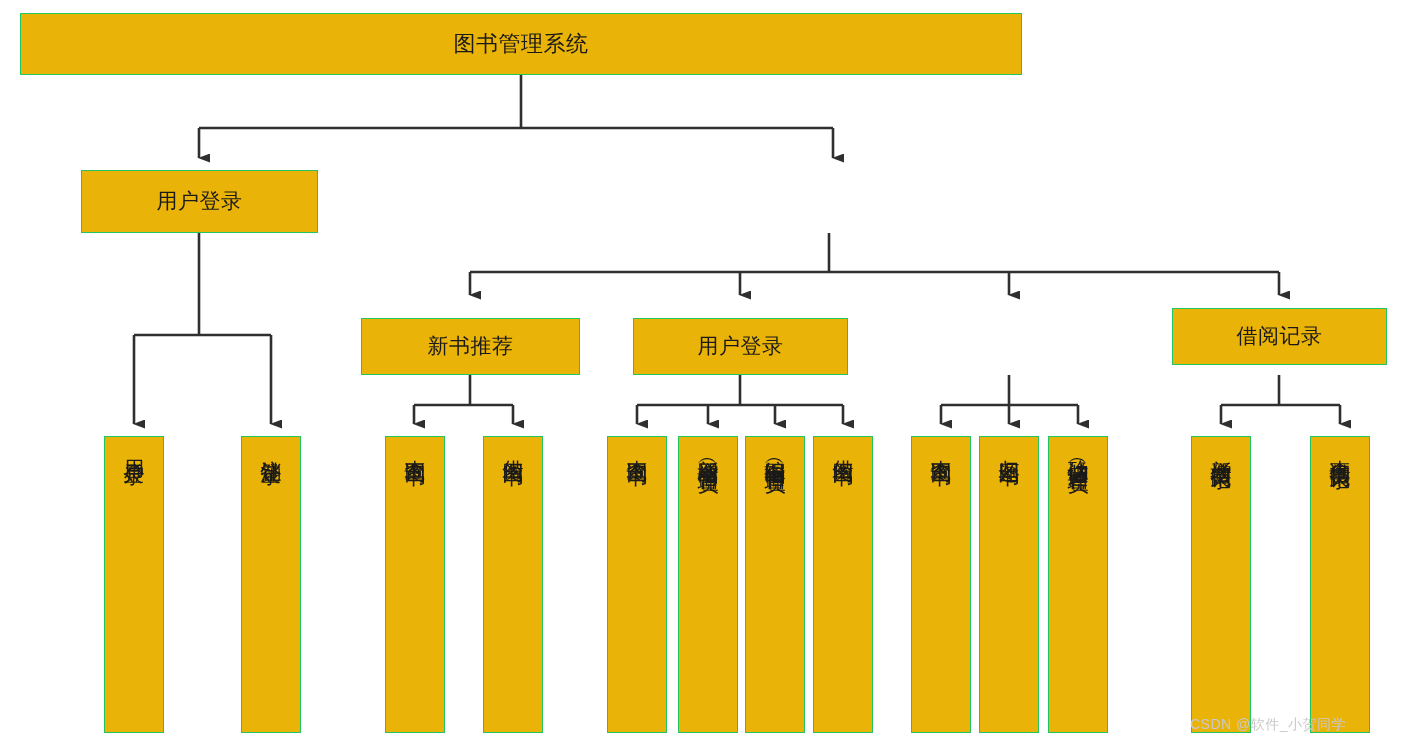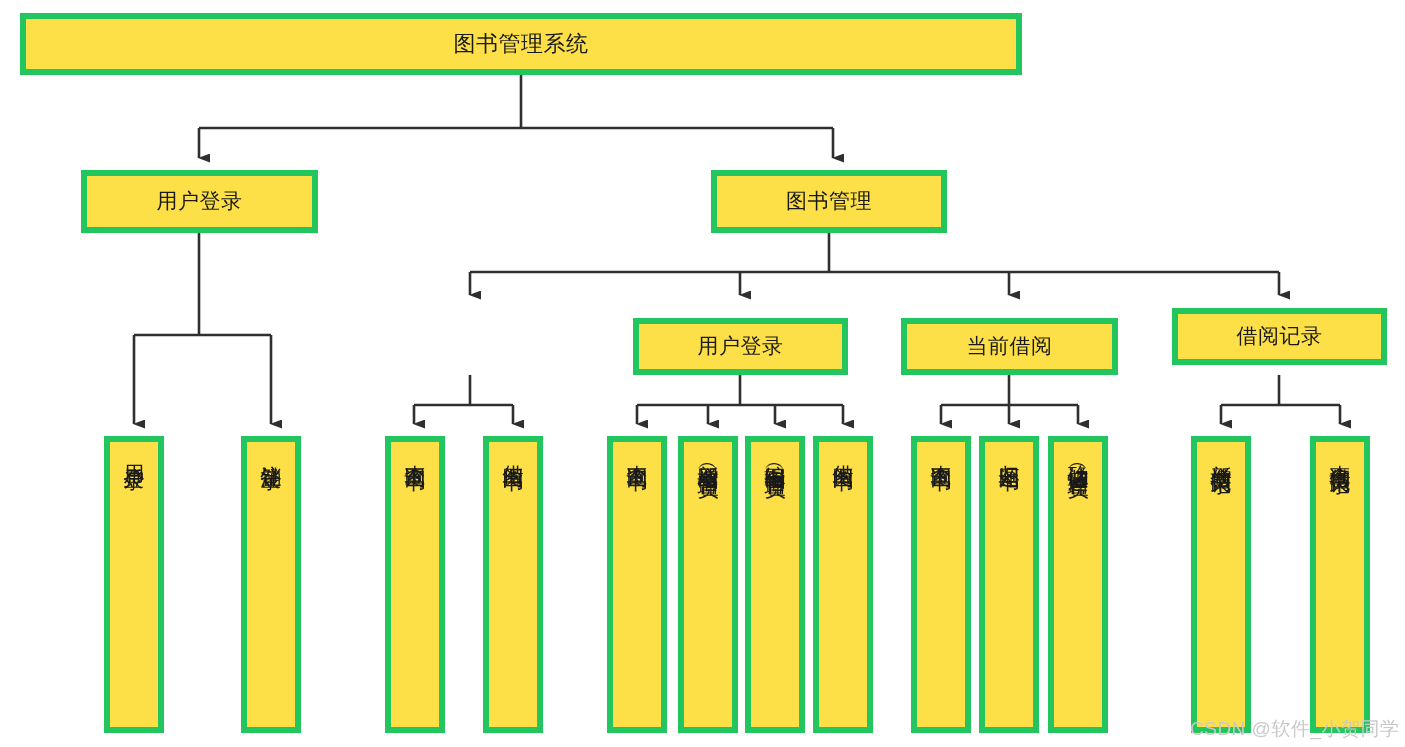"图书管理系统" .node { background: #fde047 -> #eab308; border: 6px solid #22c55e -> 1px solid #22c55e }
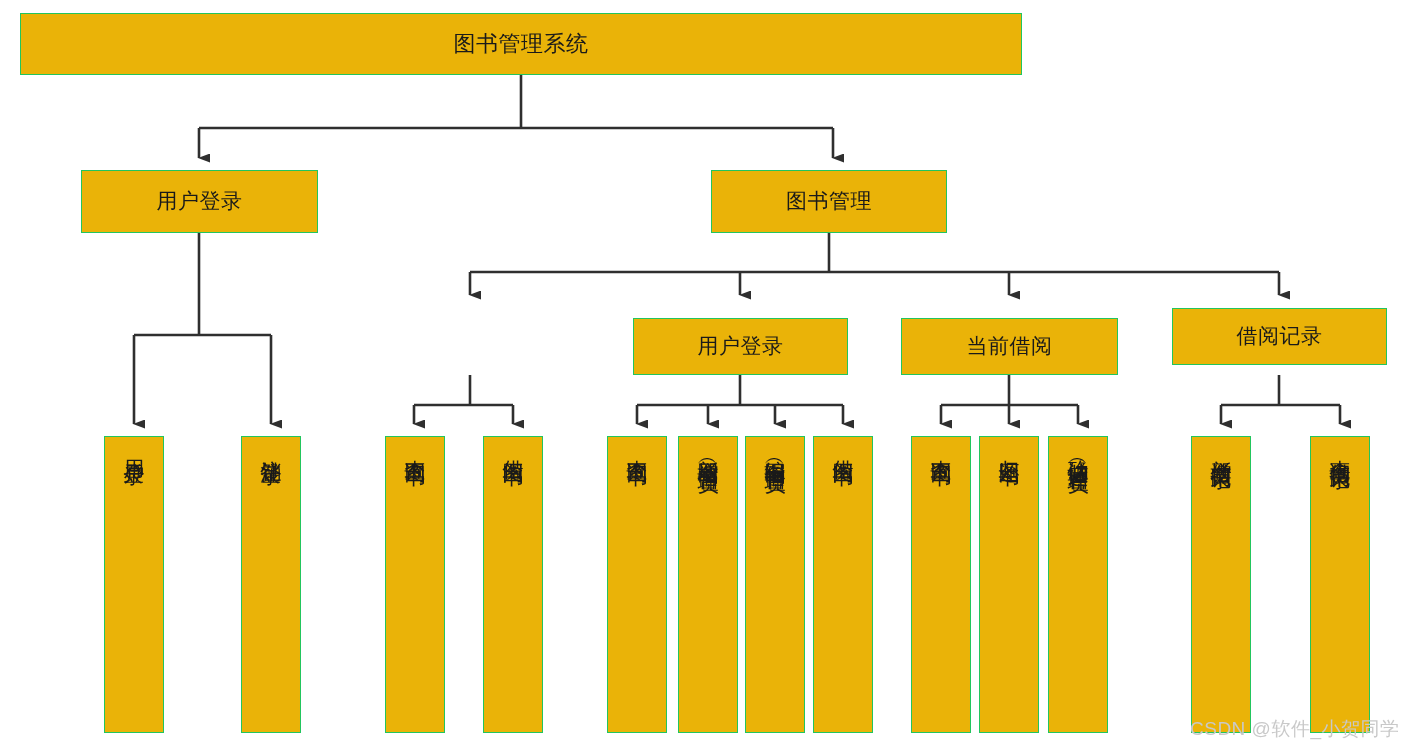"图书管理" div.node { html: <div> <span>图书管理</span> </div> -> none }
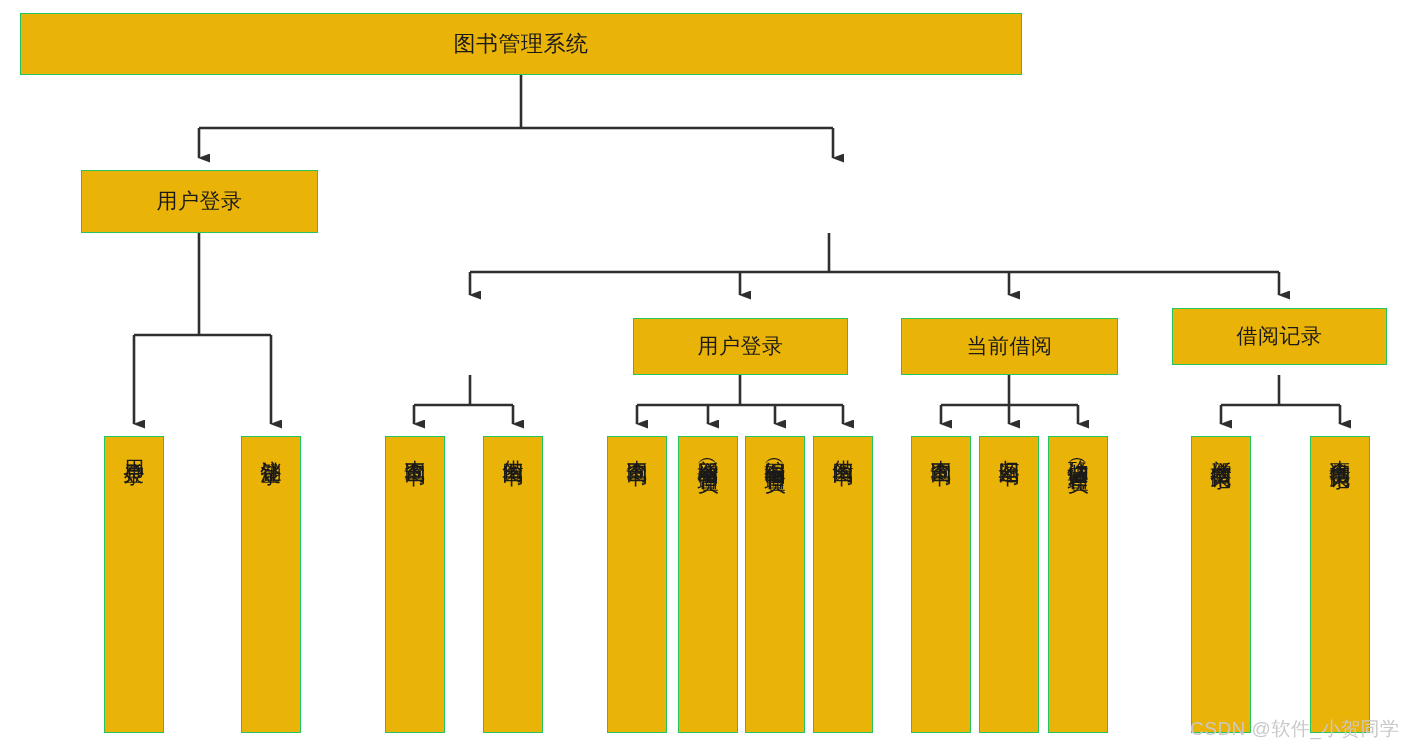"新书推荐" div.node { html: none -> <div> <span>新书推荐</span> </div> }
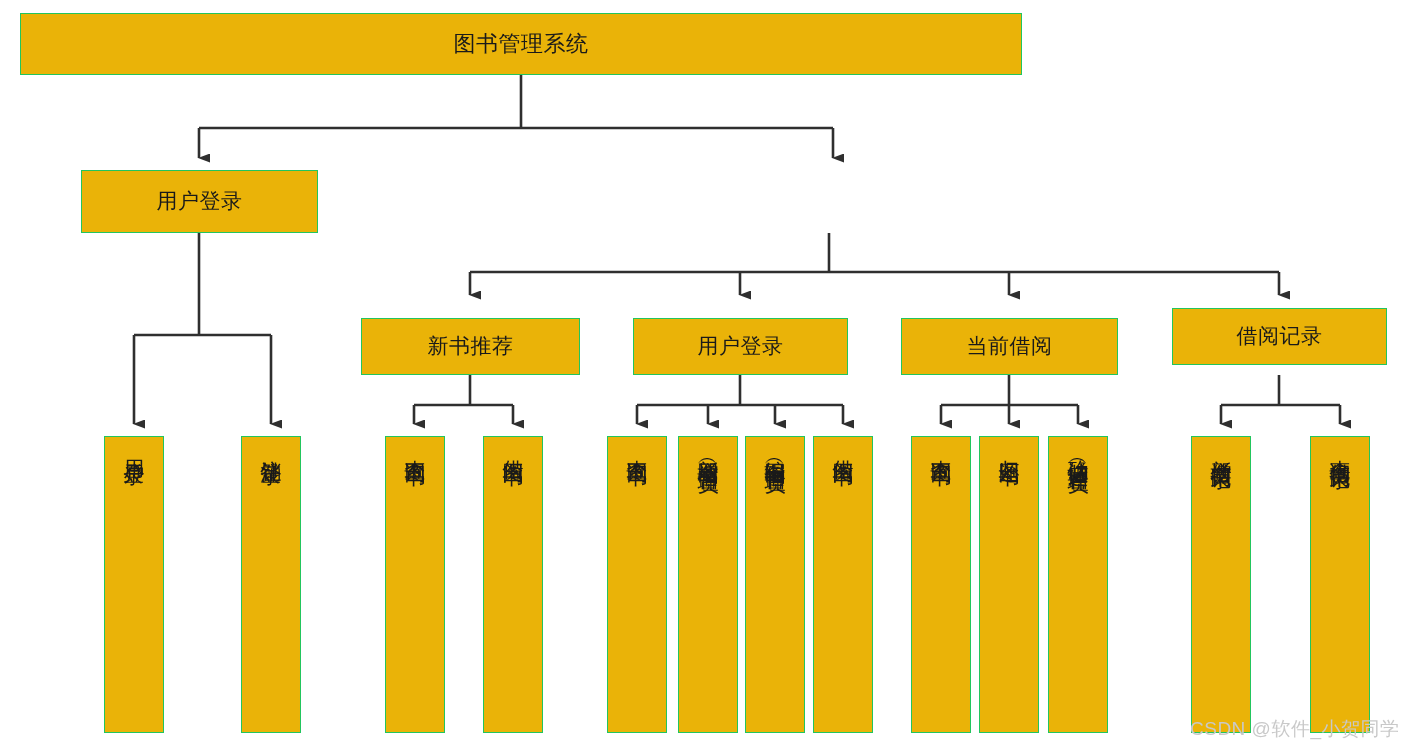"当前借阅" div.node { html: <div> <span>当前借阅</span> </div> -> none }
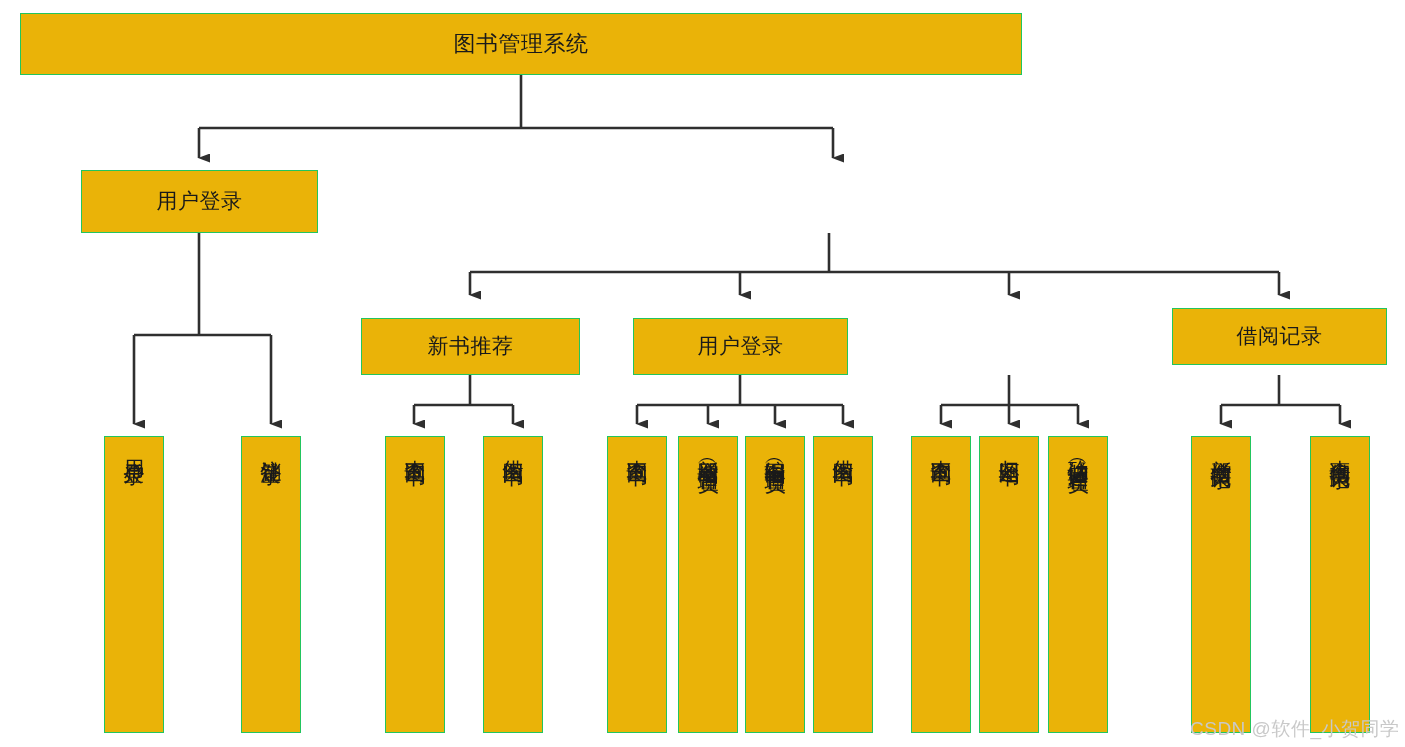"CSDN @软件_小贺同学" .watermark { font-size: 19px -> 14px }
